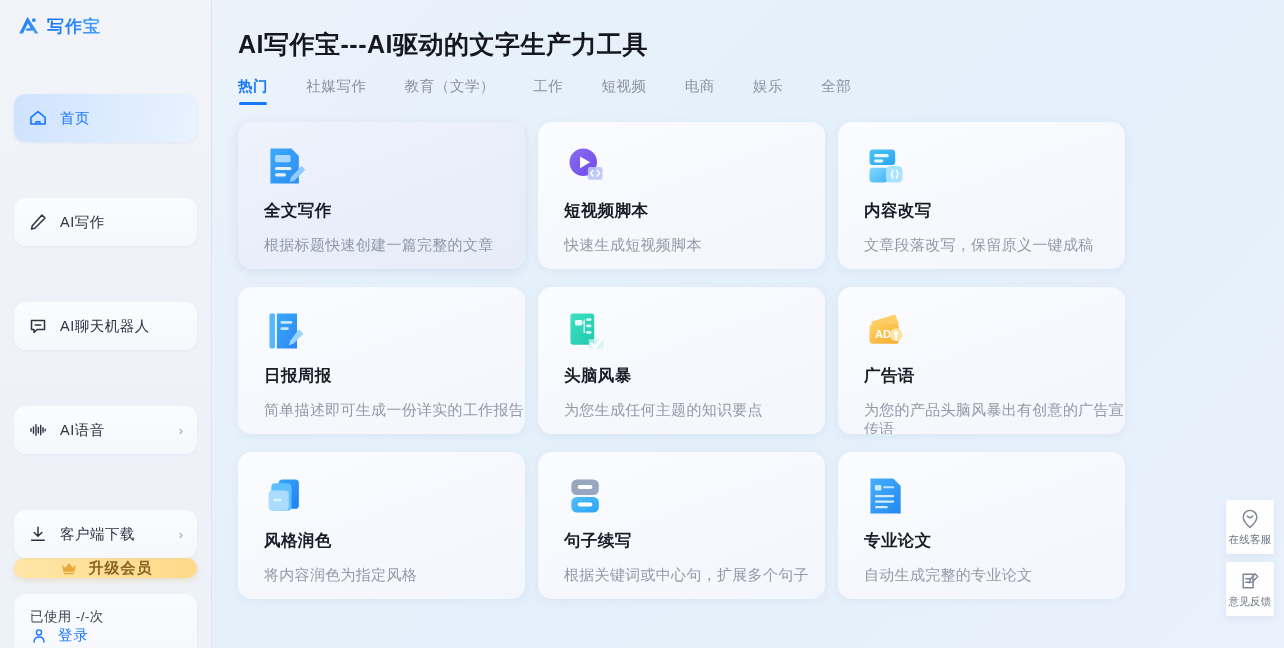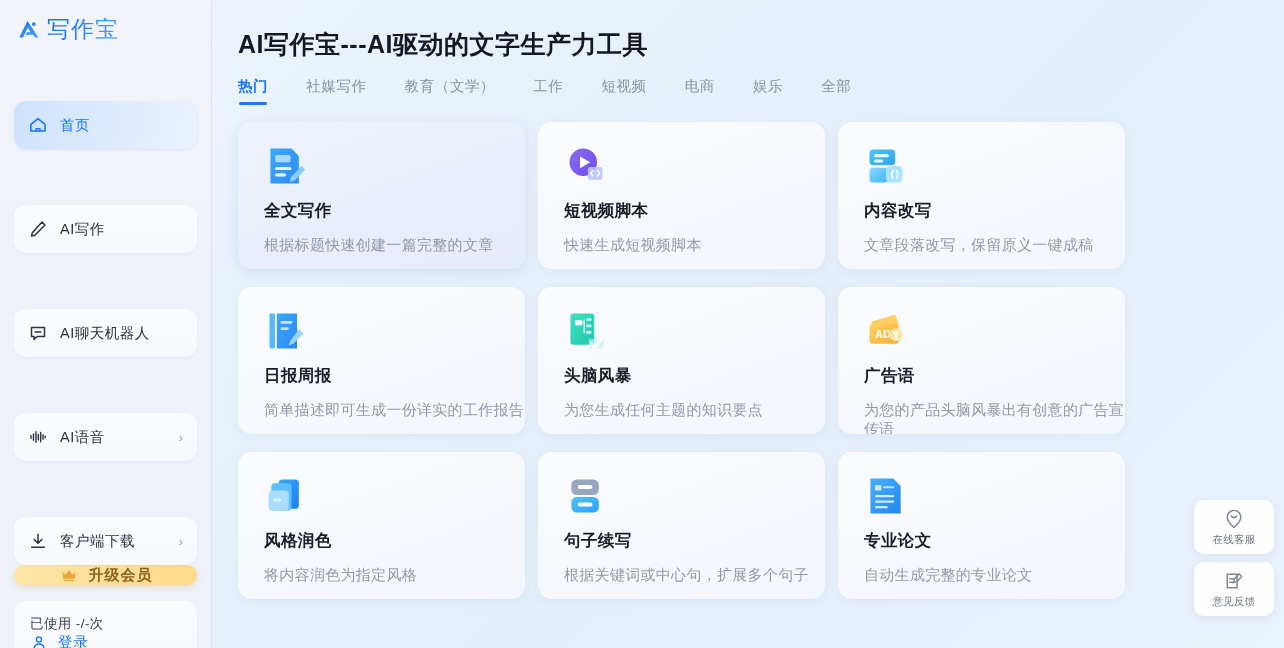"写作宝" #logo .logo-text { font-size: 23px -> 17px; font-weight: 400 -> 700 }
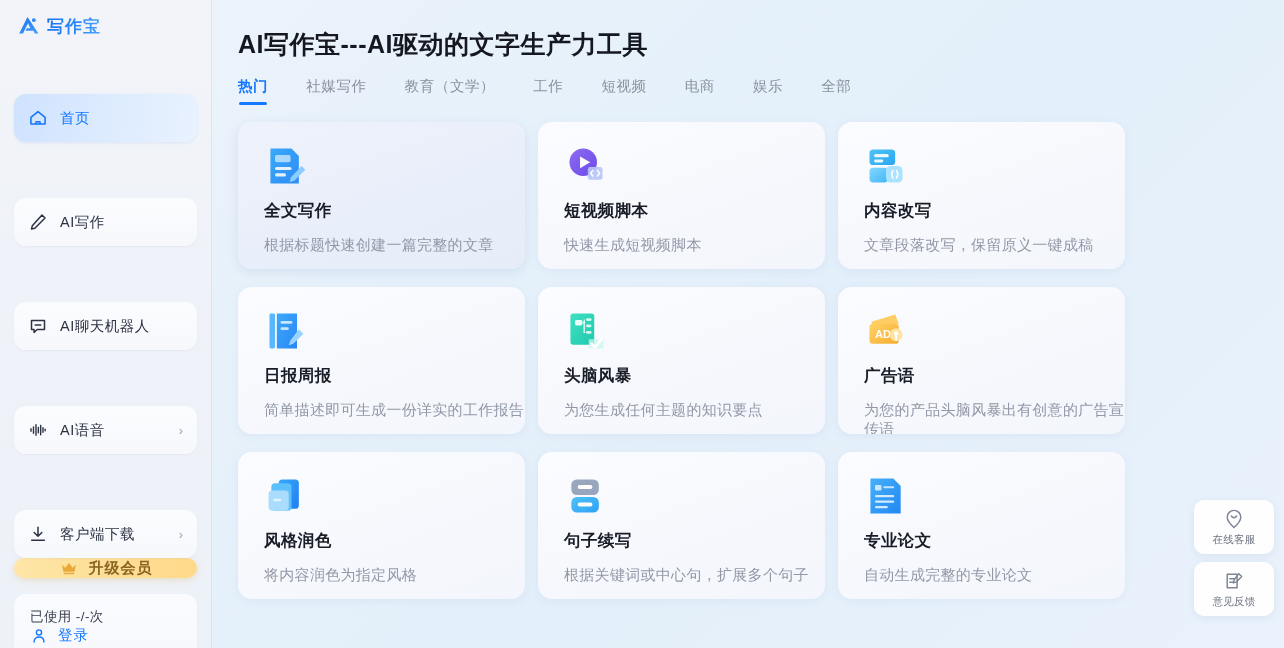"在线客服" .float-btn { border-radius: 10px -> 2px; width: 80px -> 48px }
